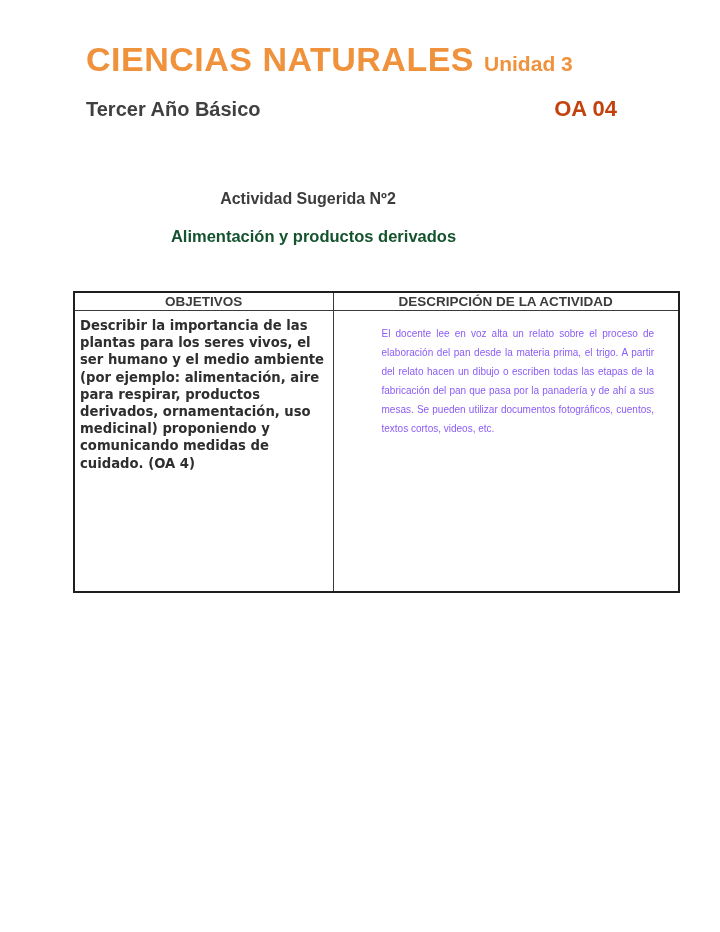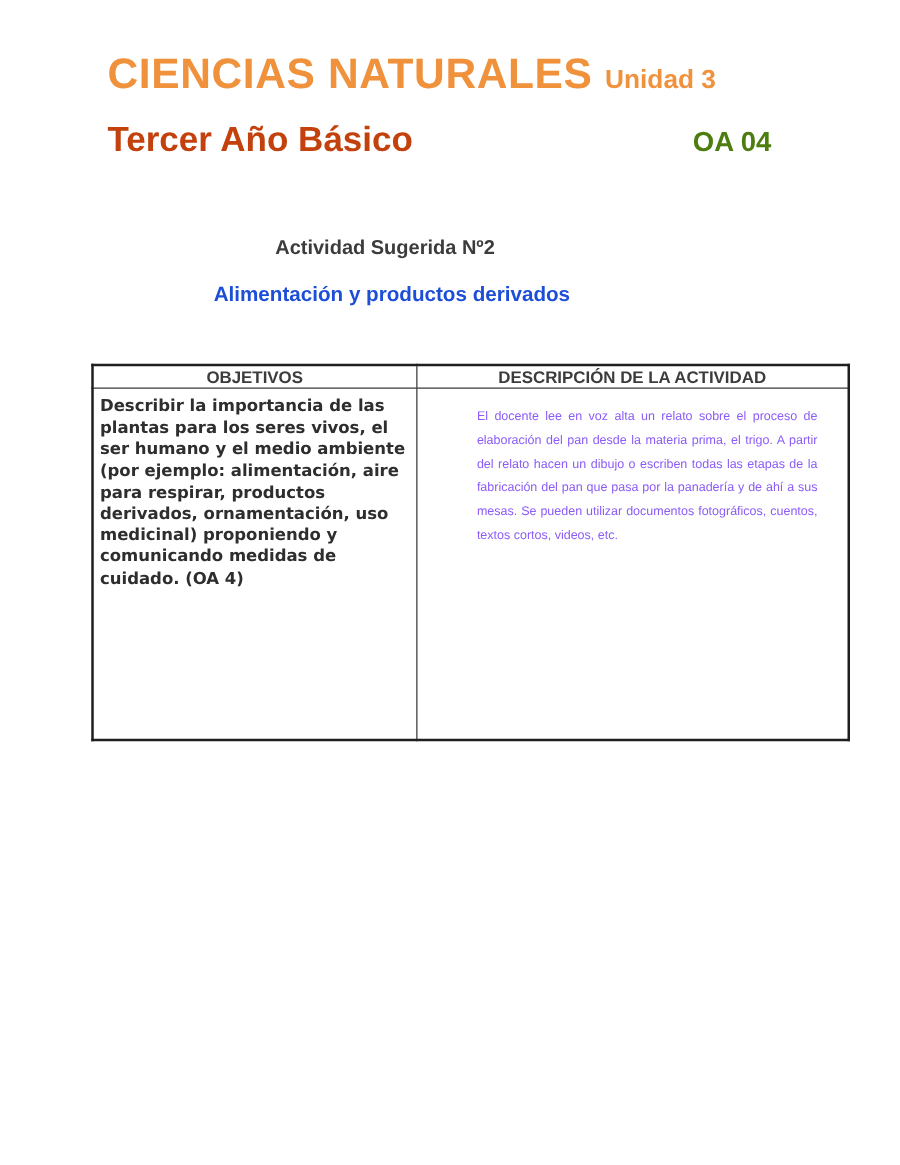"Tercer Año Básico" .grade { color: #c2410c -> #404040; font-size: 28px -> 20px }
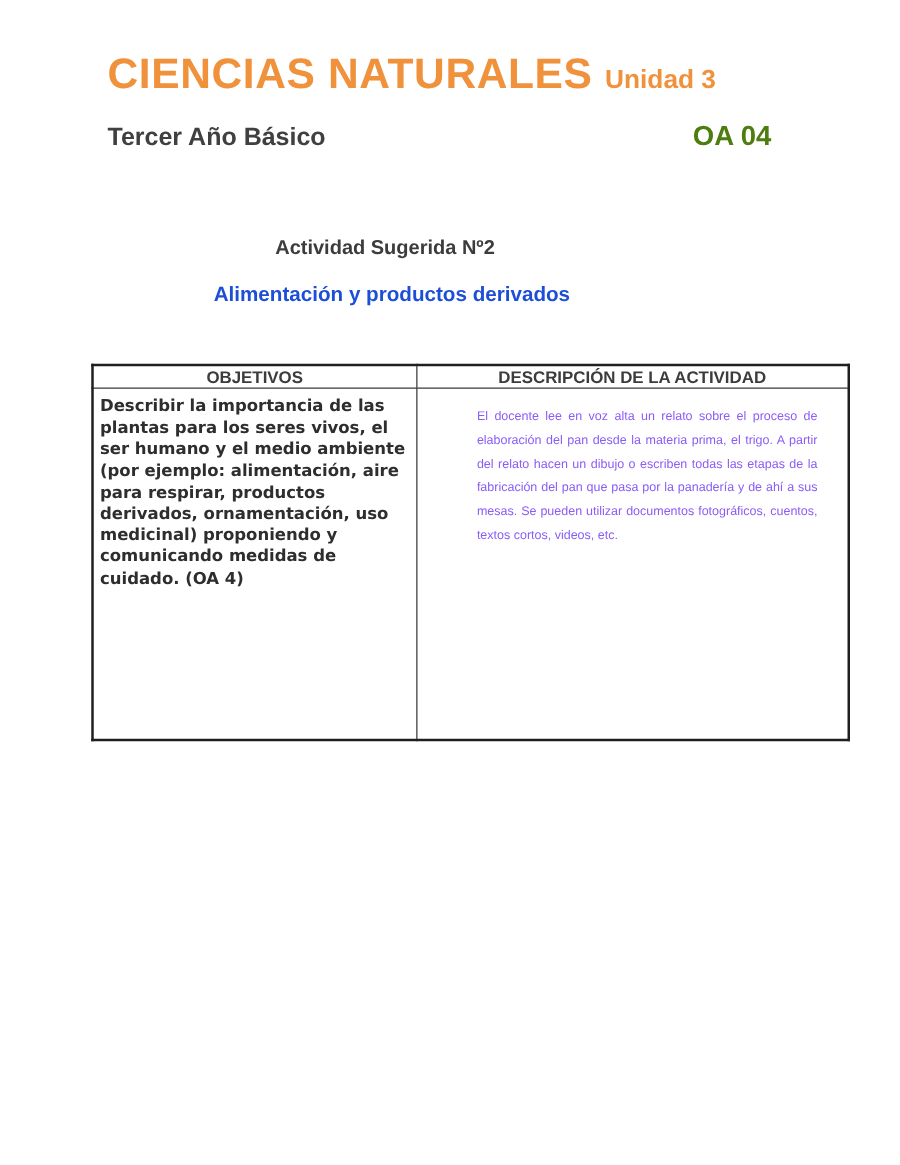"OA 04" .oa-code { color: #4d7c0f -> #c2410c }
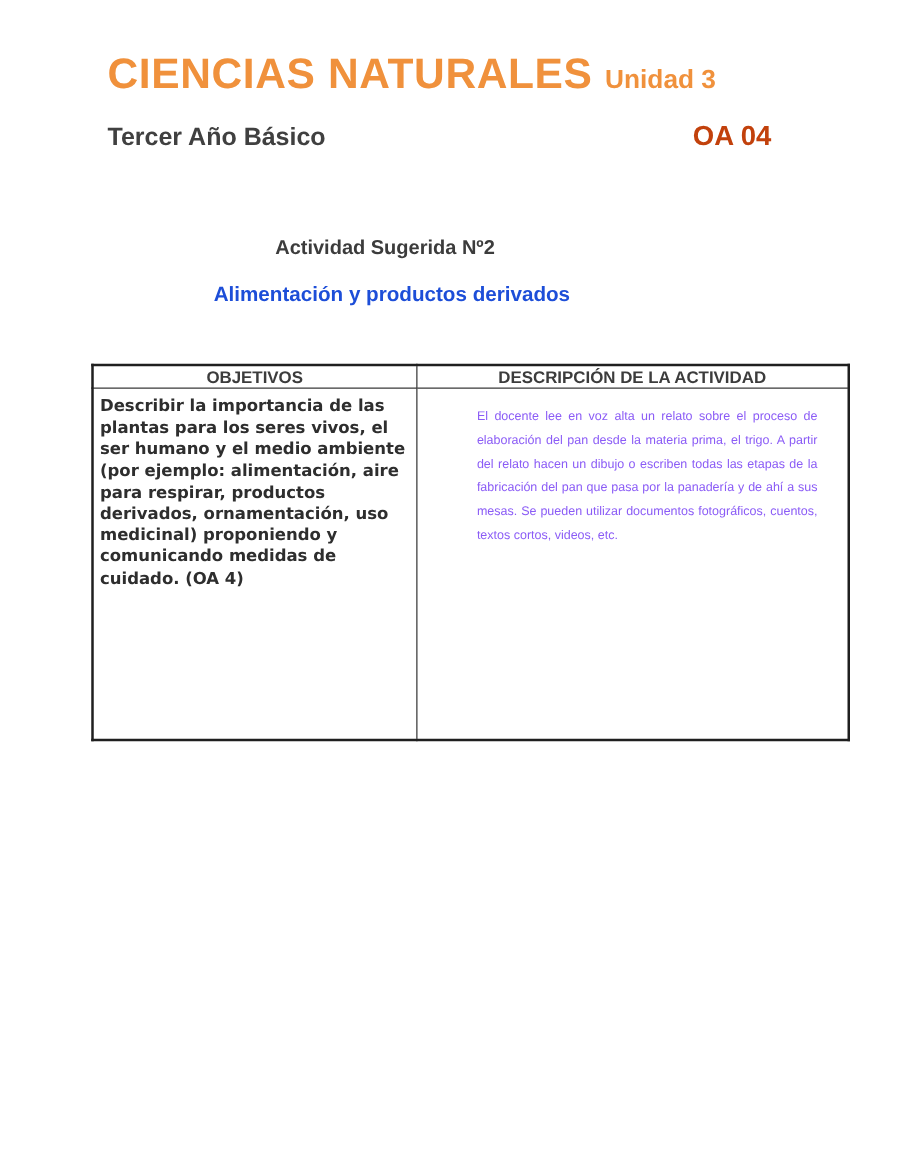"Alimentación y productos derivados" .activity-subtitle { color: #1d4ed8 -> #14532d }
